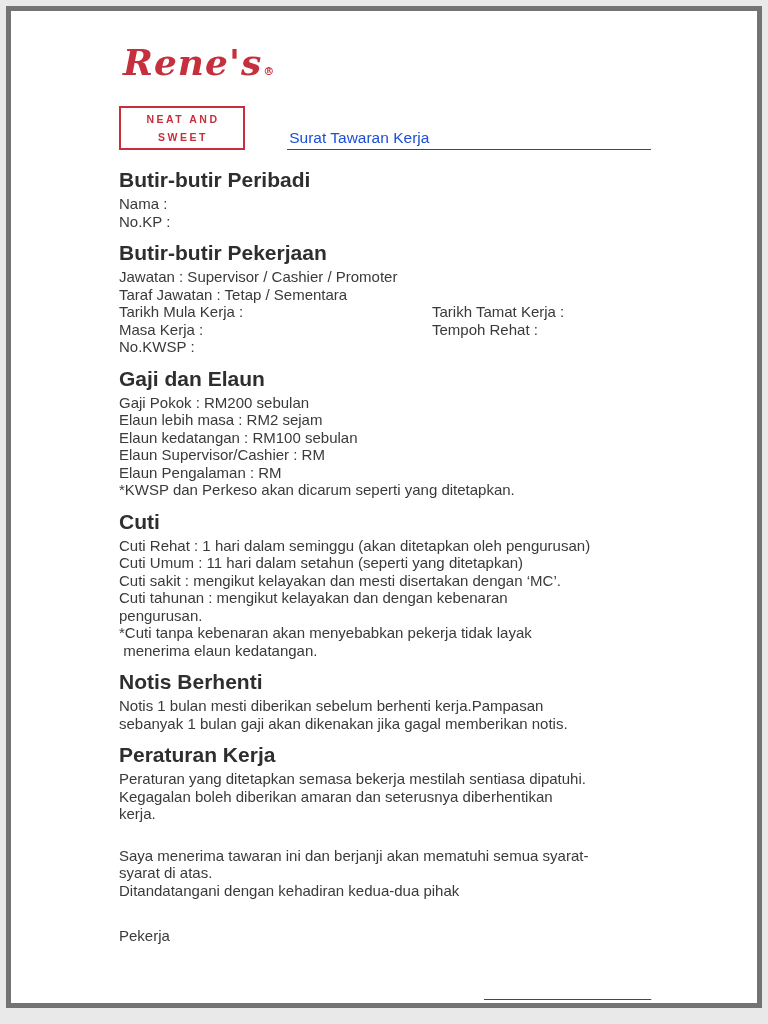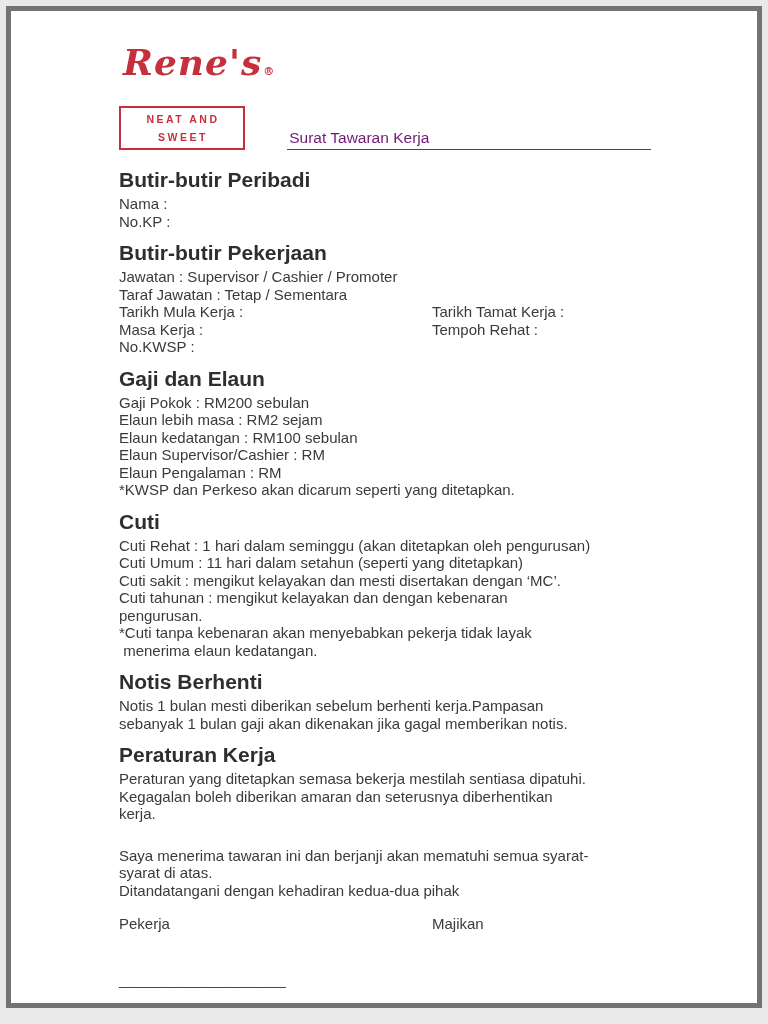"Surat Tawaran Kerja" .doc-title { color: #701a75 -> #1d4ed8 }
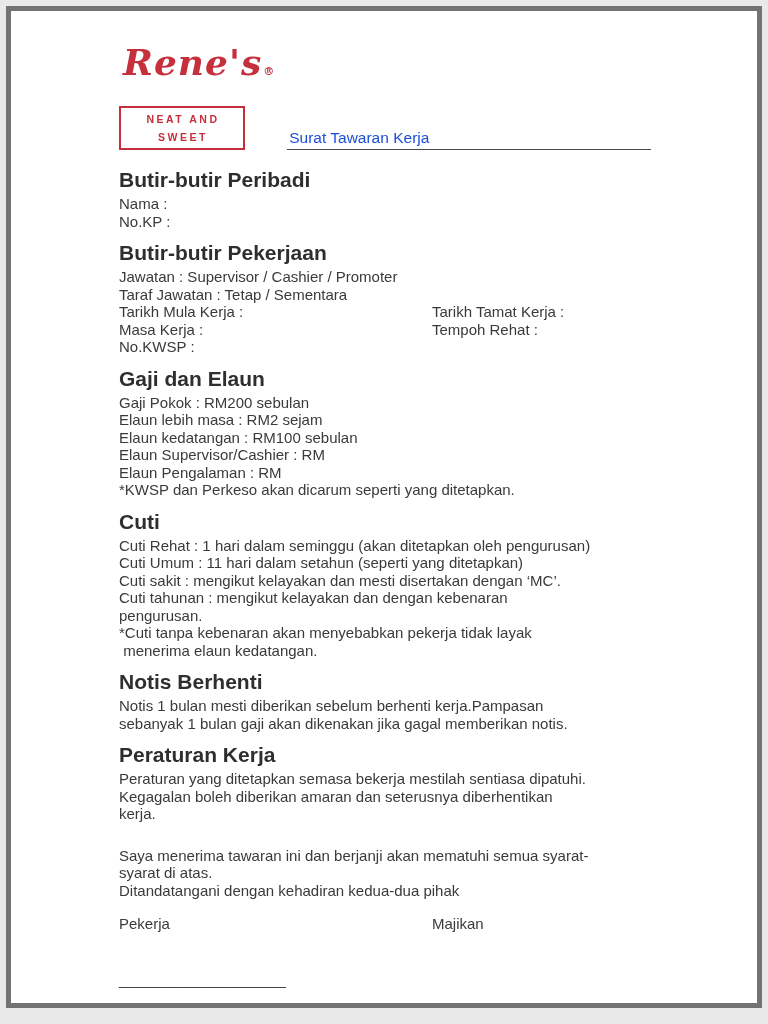"Tarikh Mula Kerja :" .row2 { align-items: none -> flex-end }
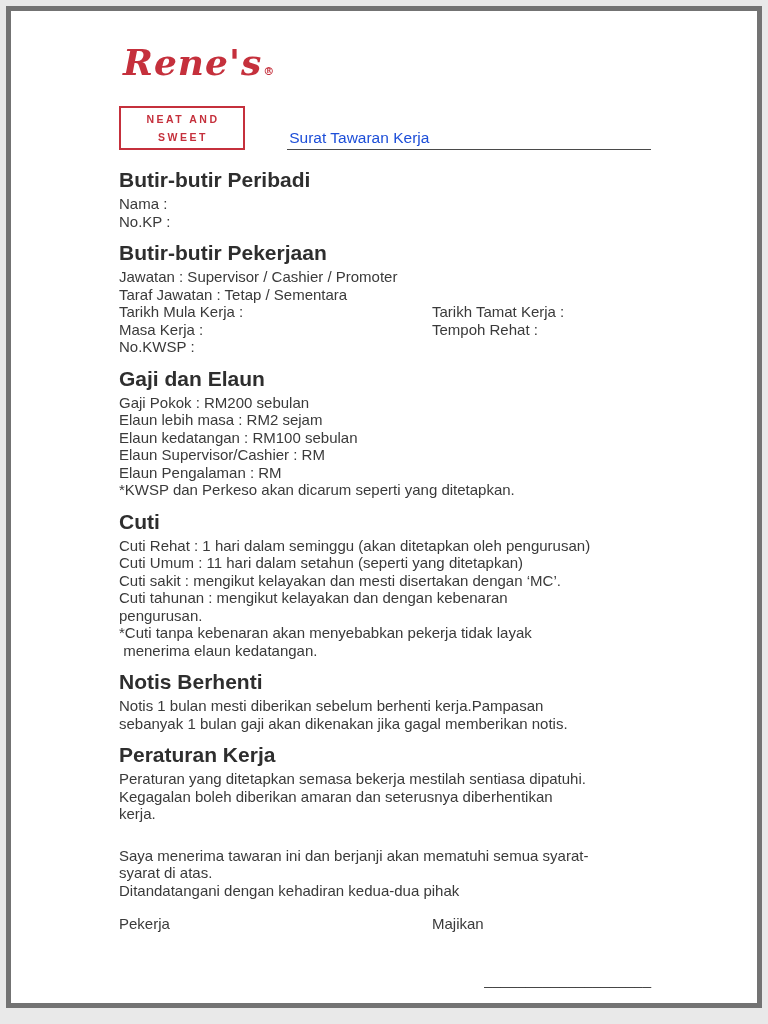"Pekerja" .sig-roles { margin-top: 16px -> 28px }
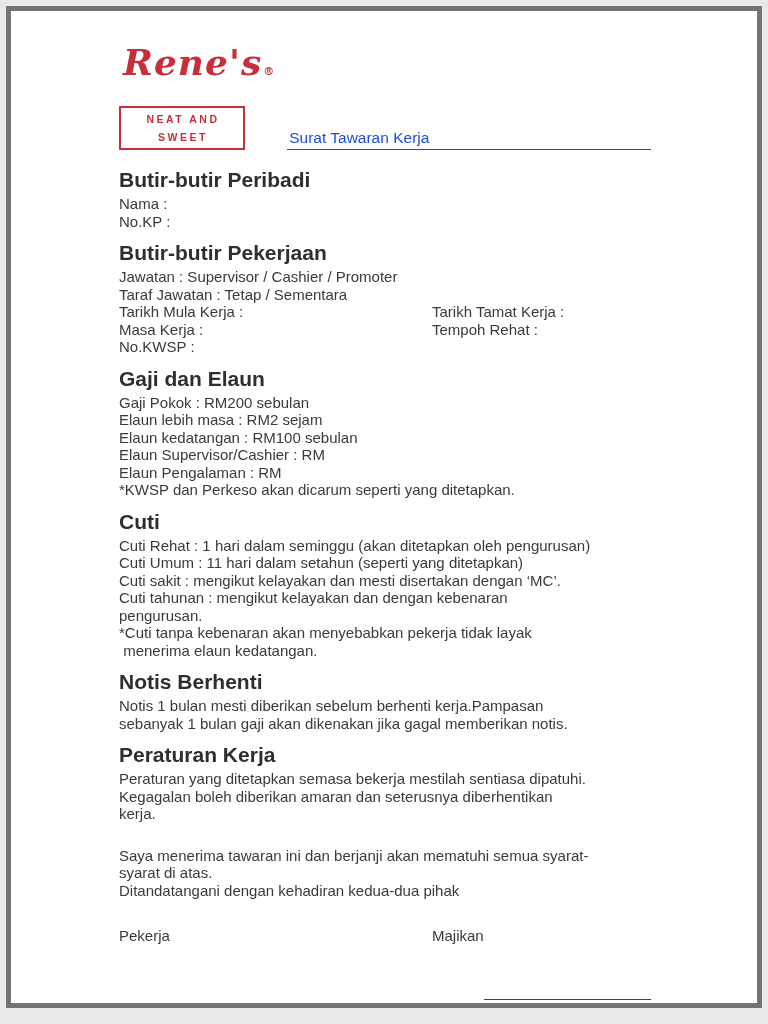"Majikan" div.c2 { html: <div>Majikan</div> -> none }
